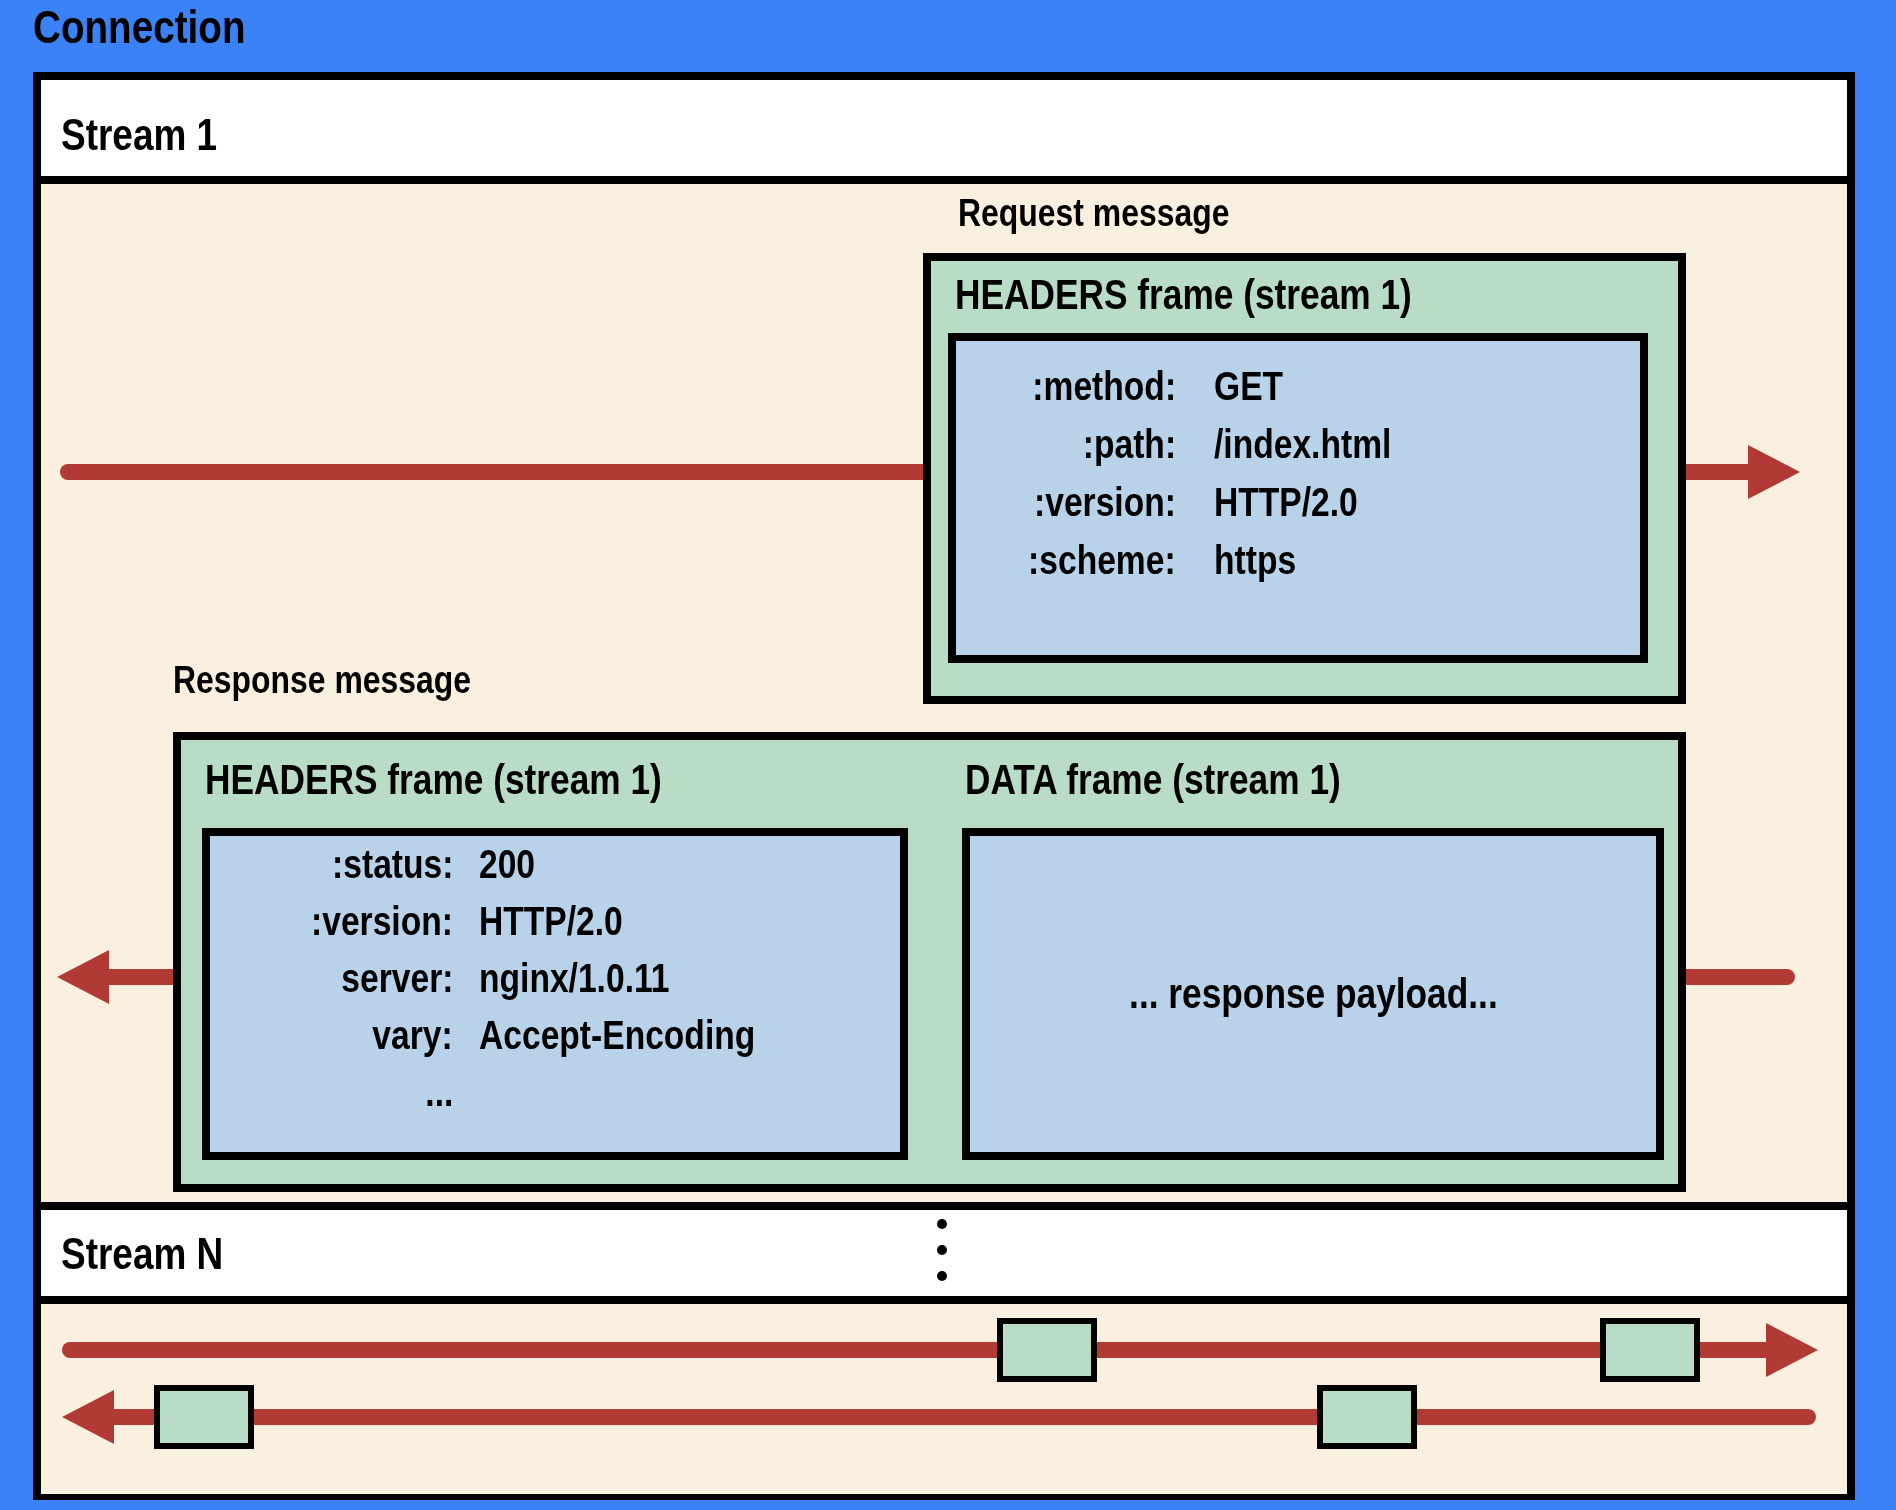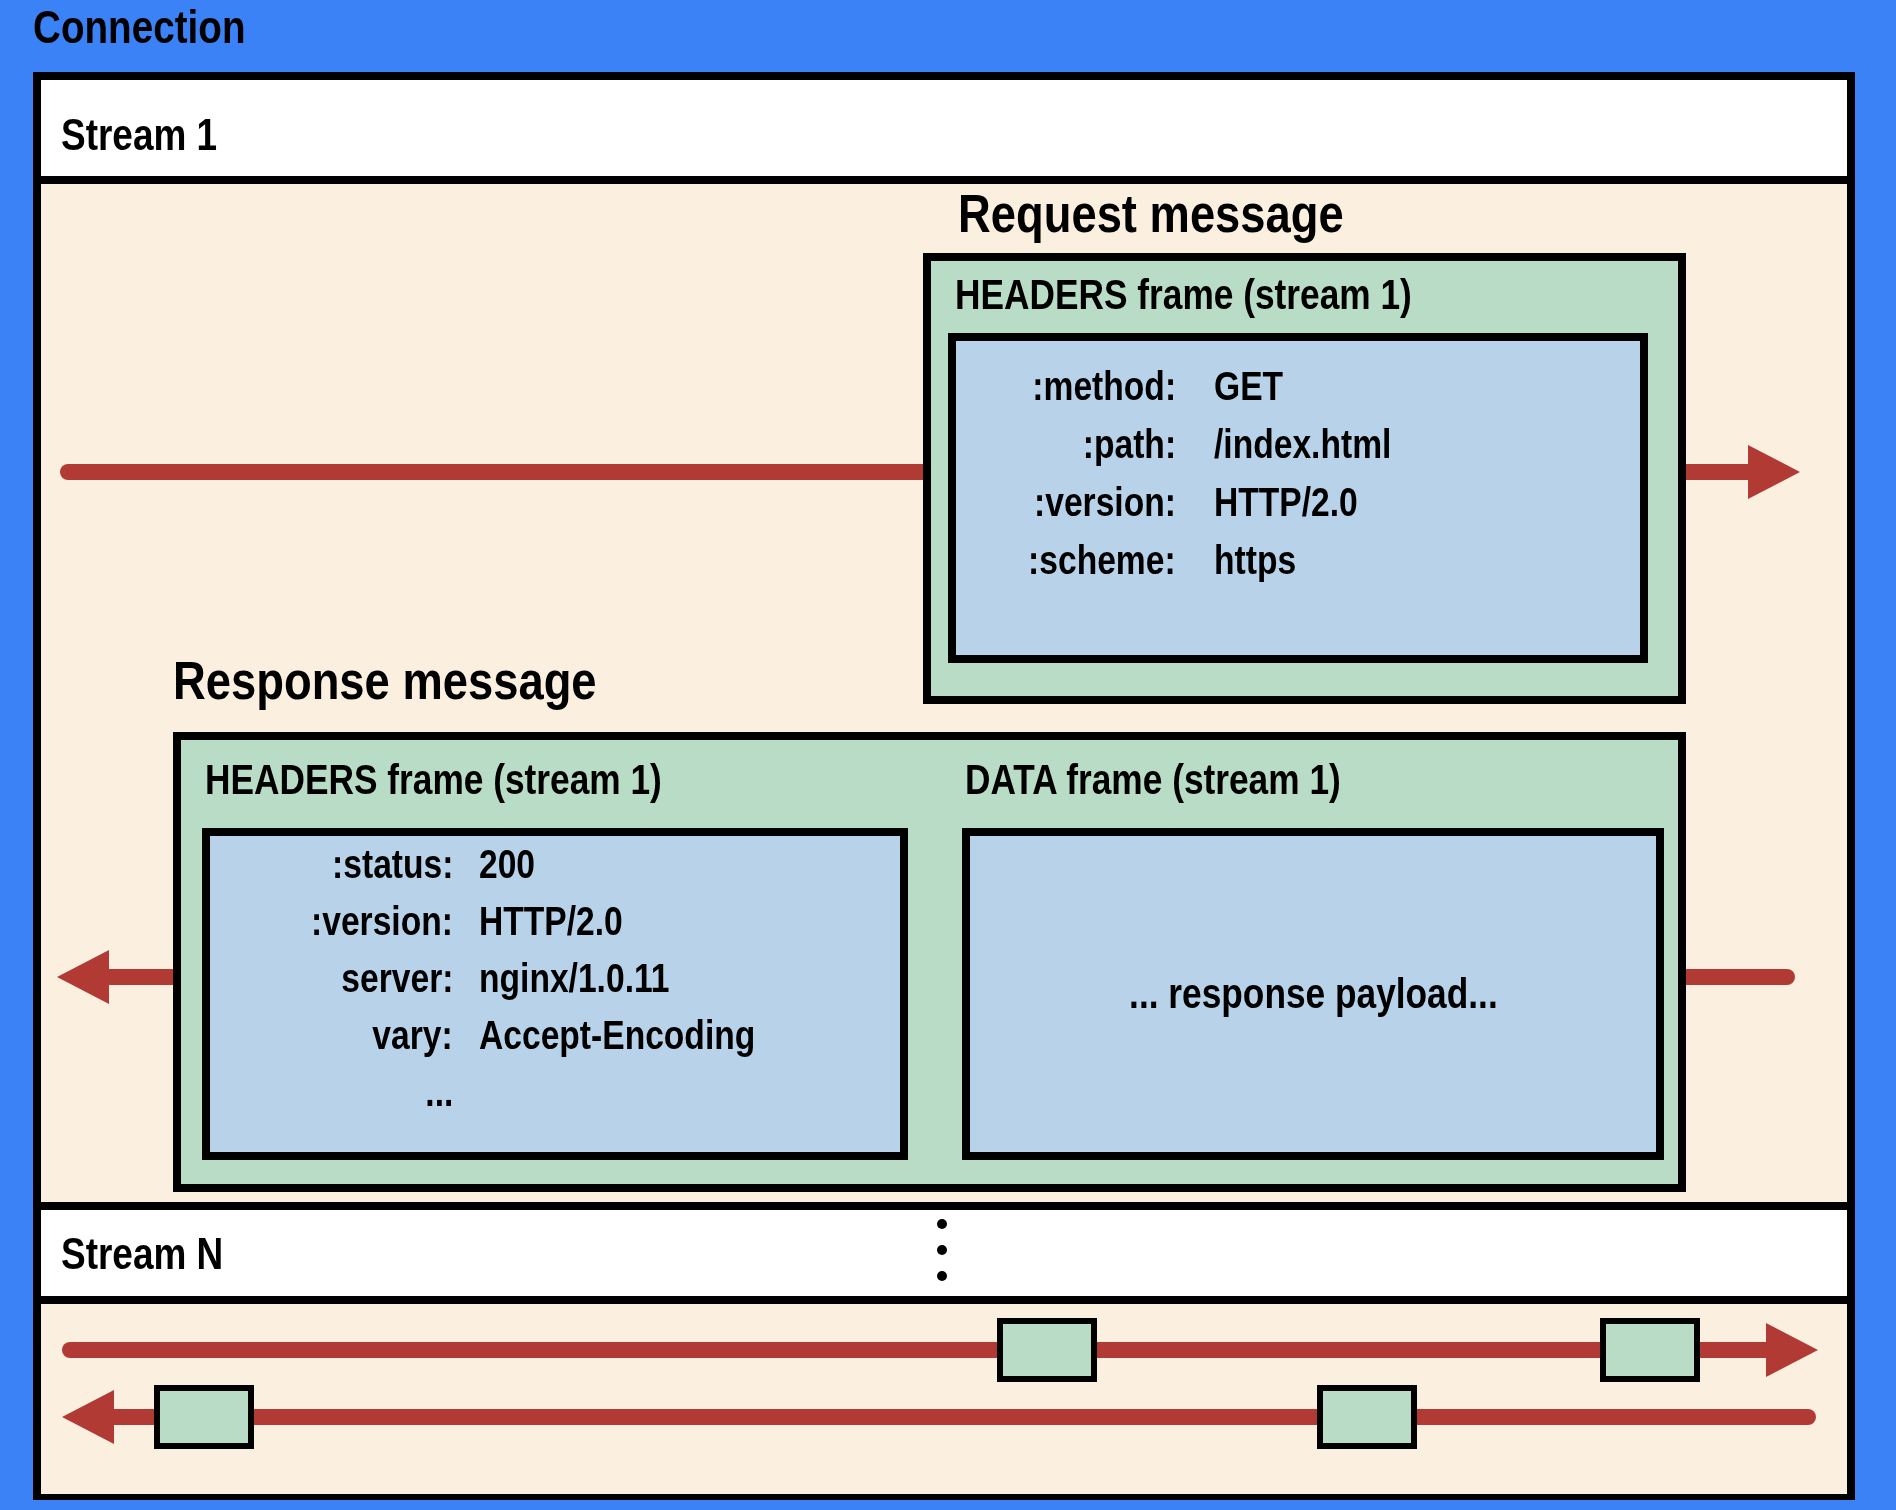"Request message" .float-label { font-size: 54px -> 38px }
